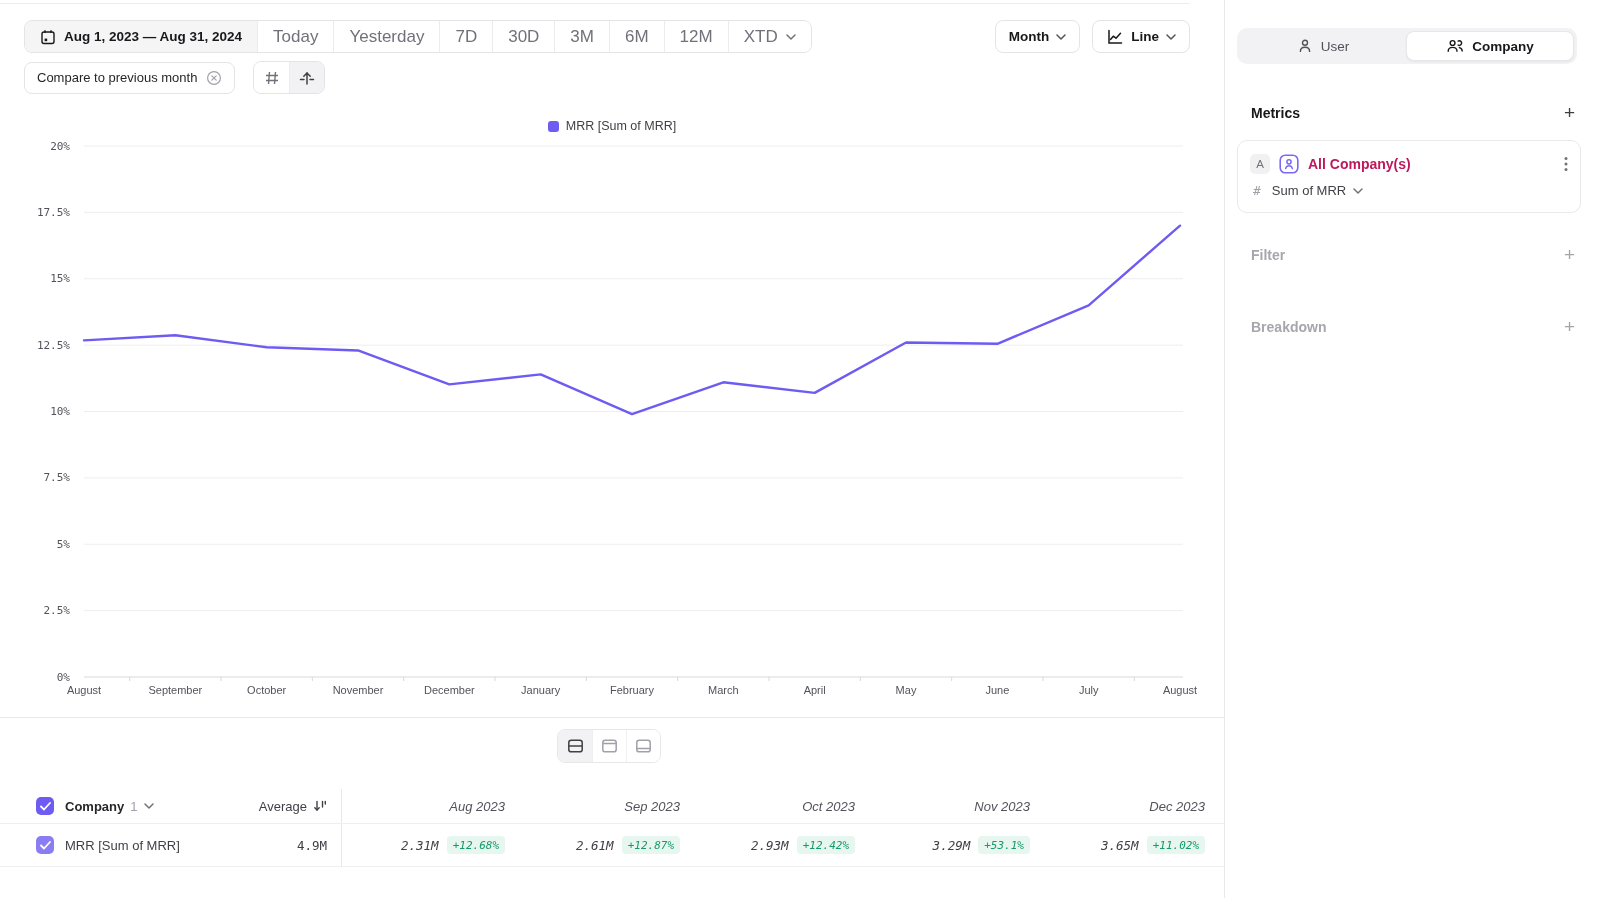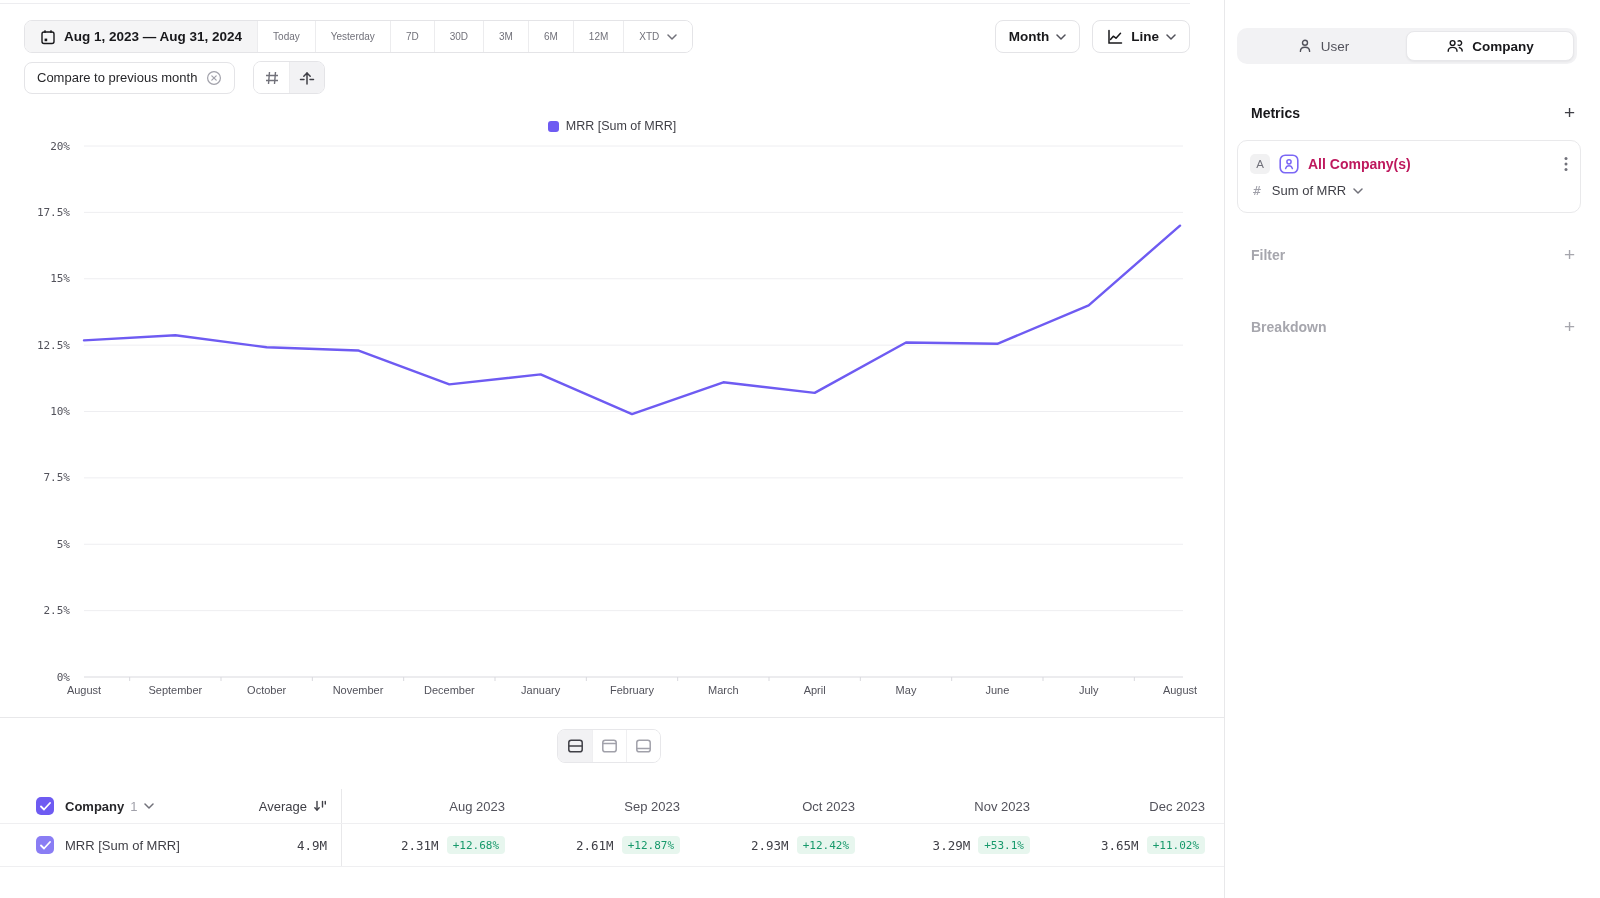"Today" .range-group .seg-item { font-size: 10px -> 17px }
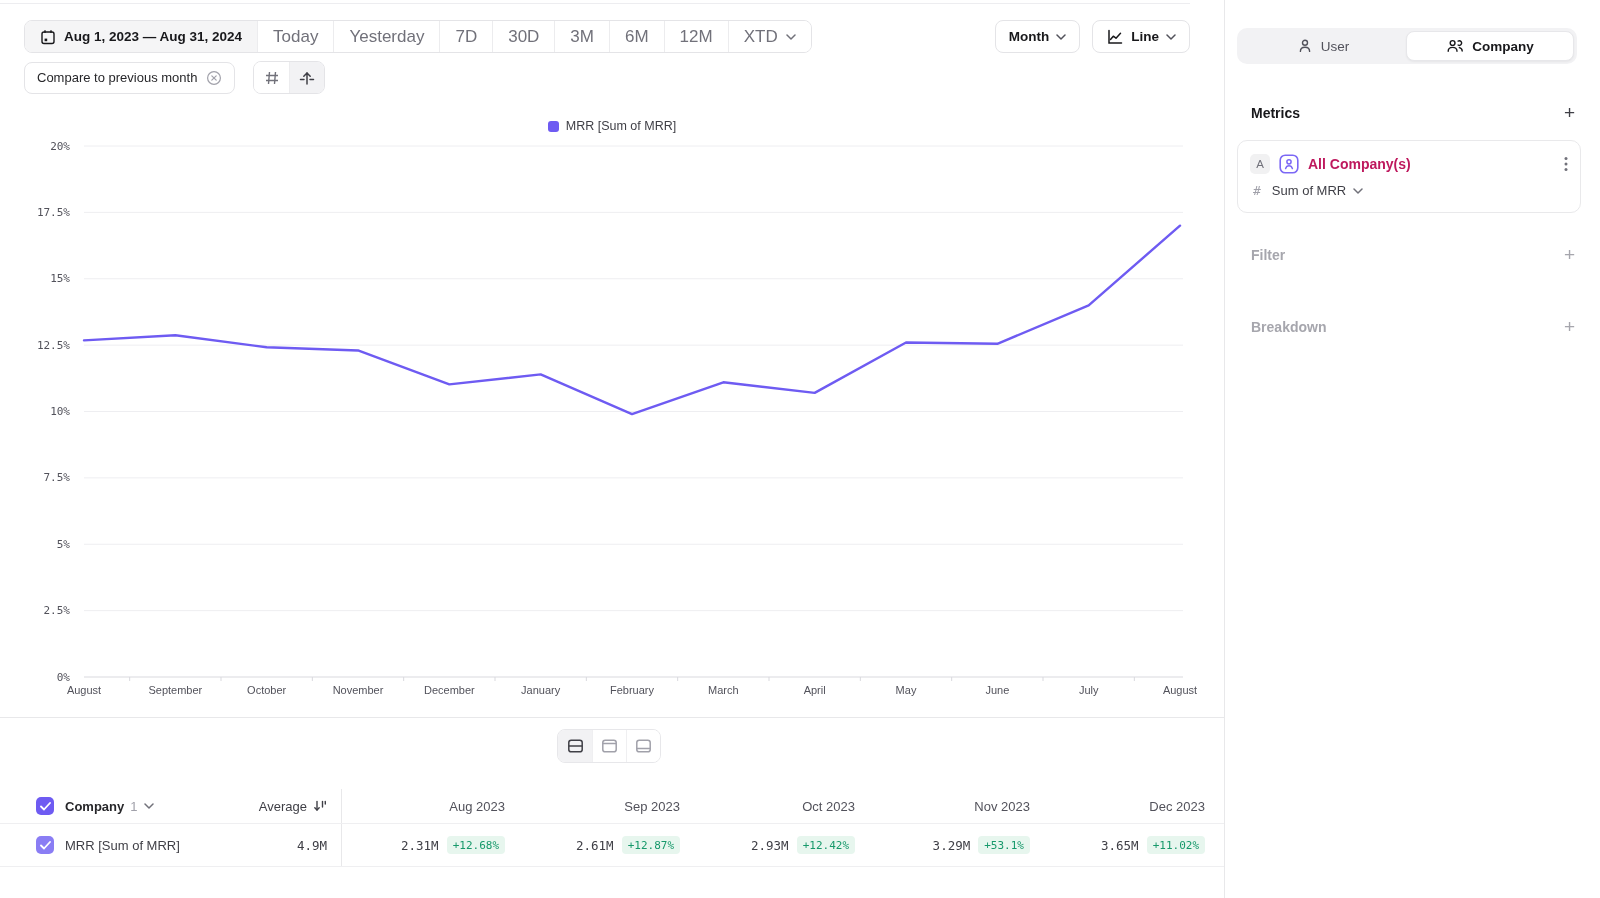"Aug 2023" .months { font-style: none -> italic }
